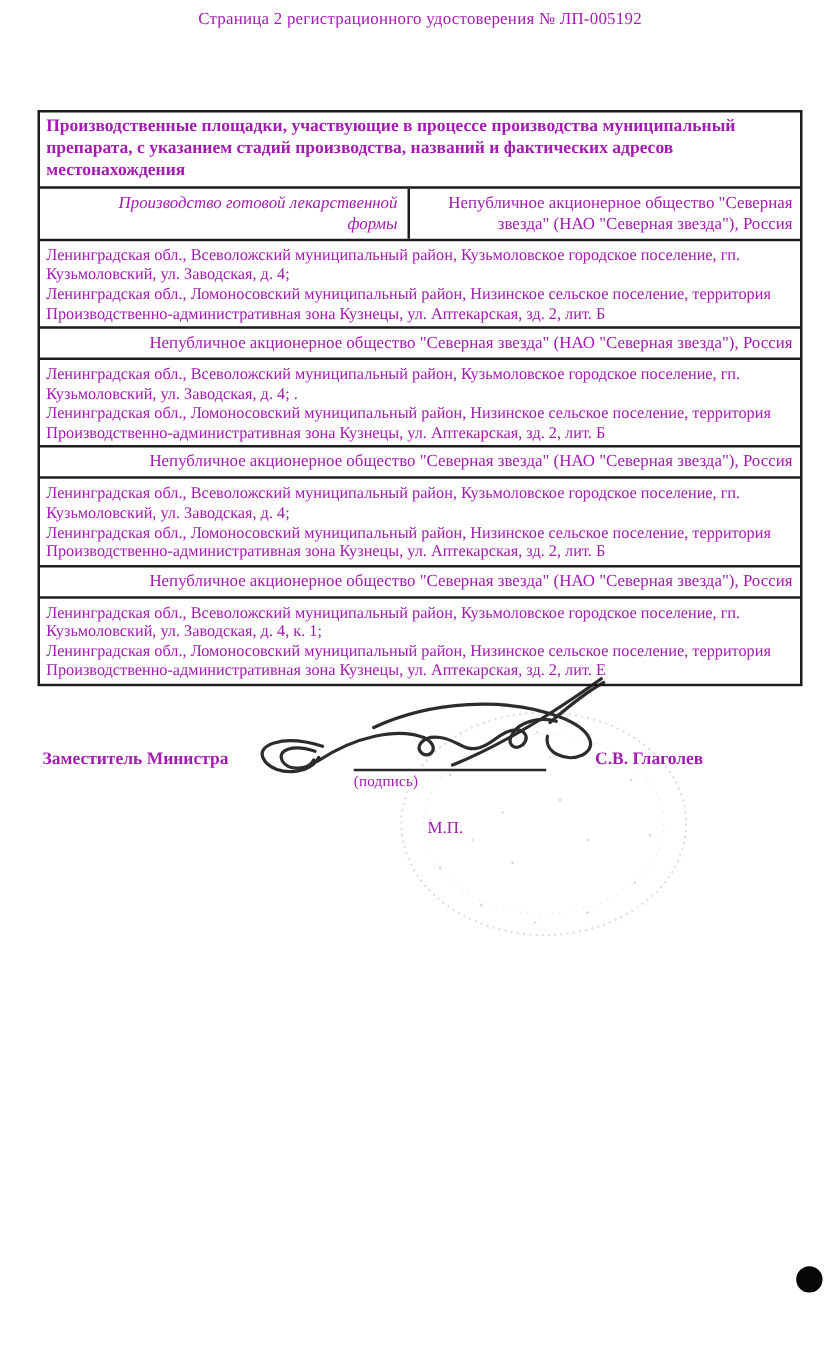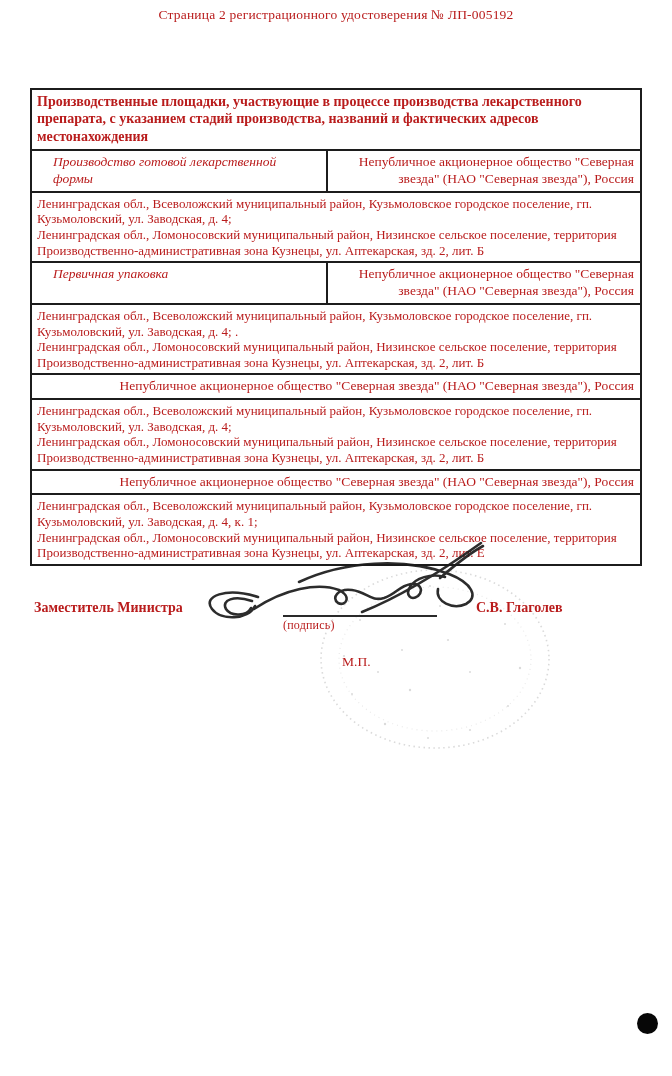"Страница 2 регистрационного" .page { color: #b91c1c -> #a21caf }
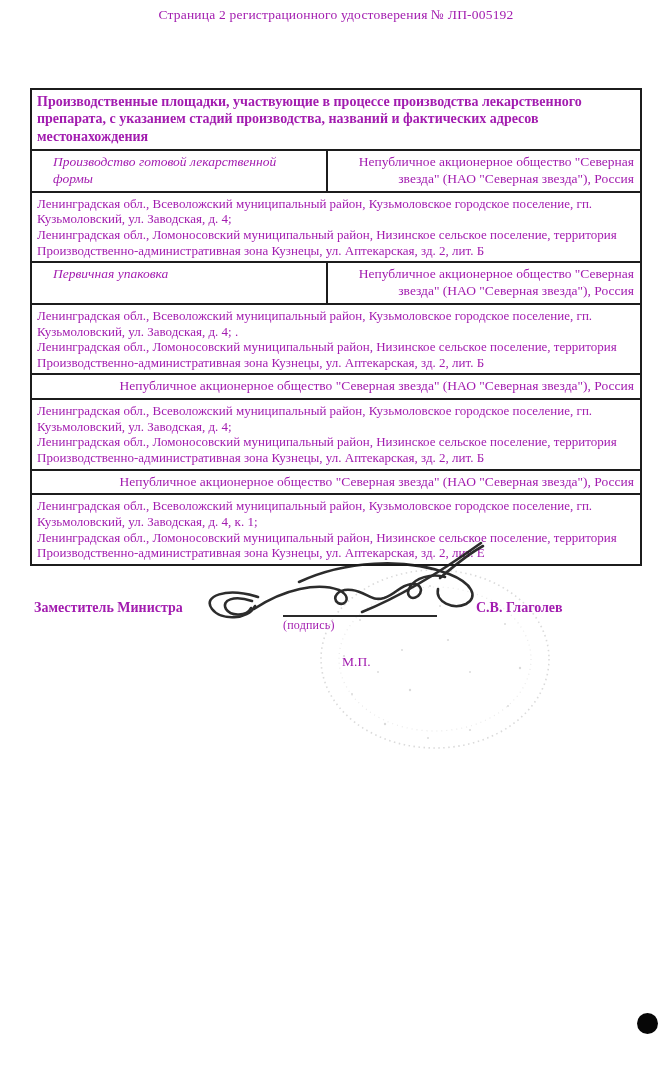"Производственные площадки, участвующие в" div.t-title { text: лекарственного -> муниципальный }
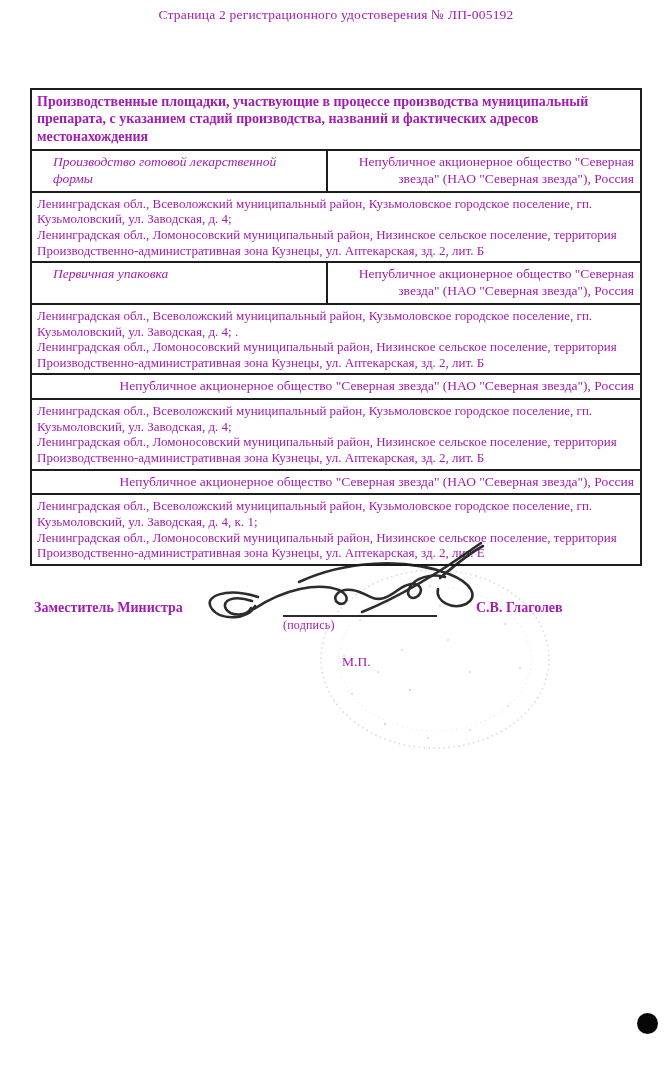"Производство готовой лекарственной формы" .t-stage { text-align: none -> right }
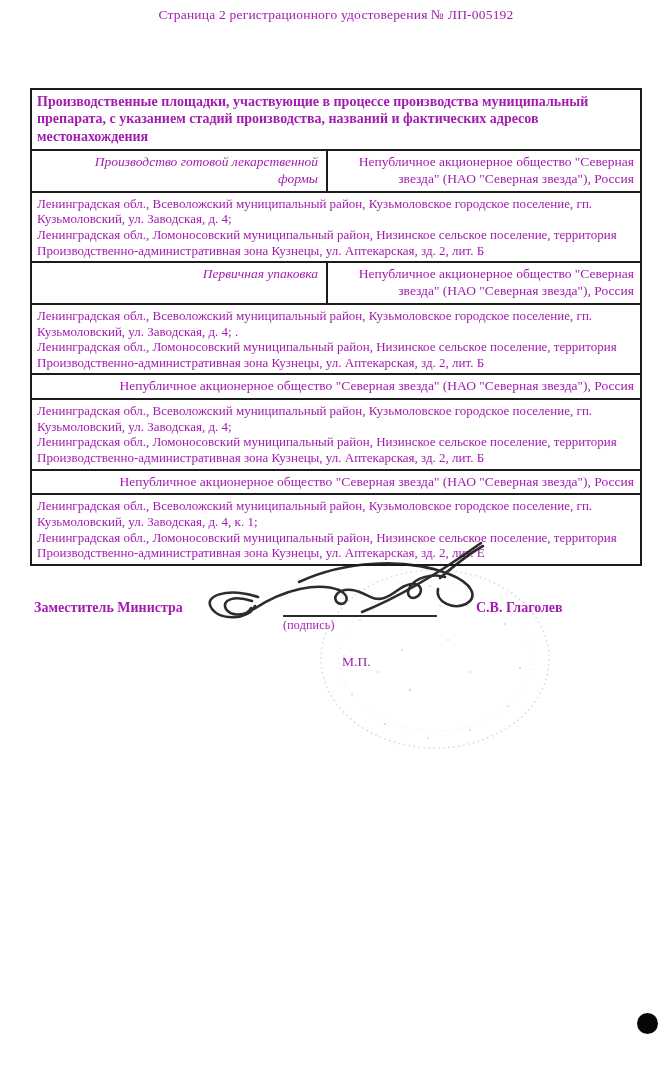"Первичная упаковка" div.t-stage { html: <div>Первичная упаковка</div> -> none }
